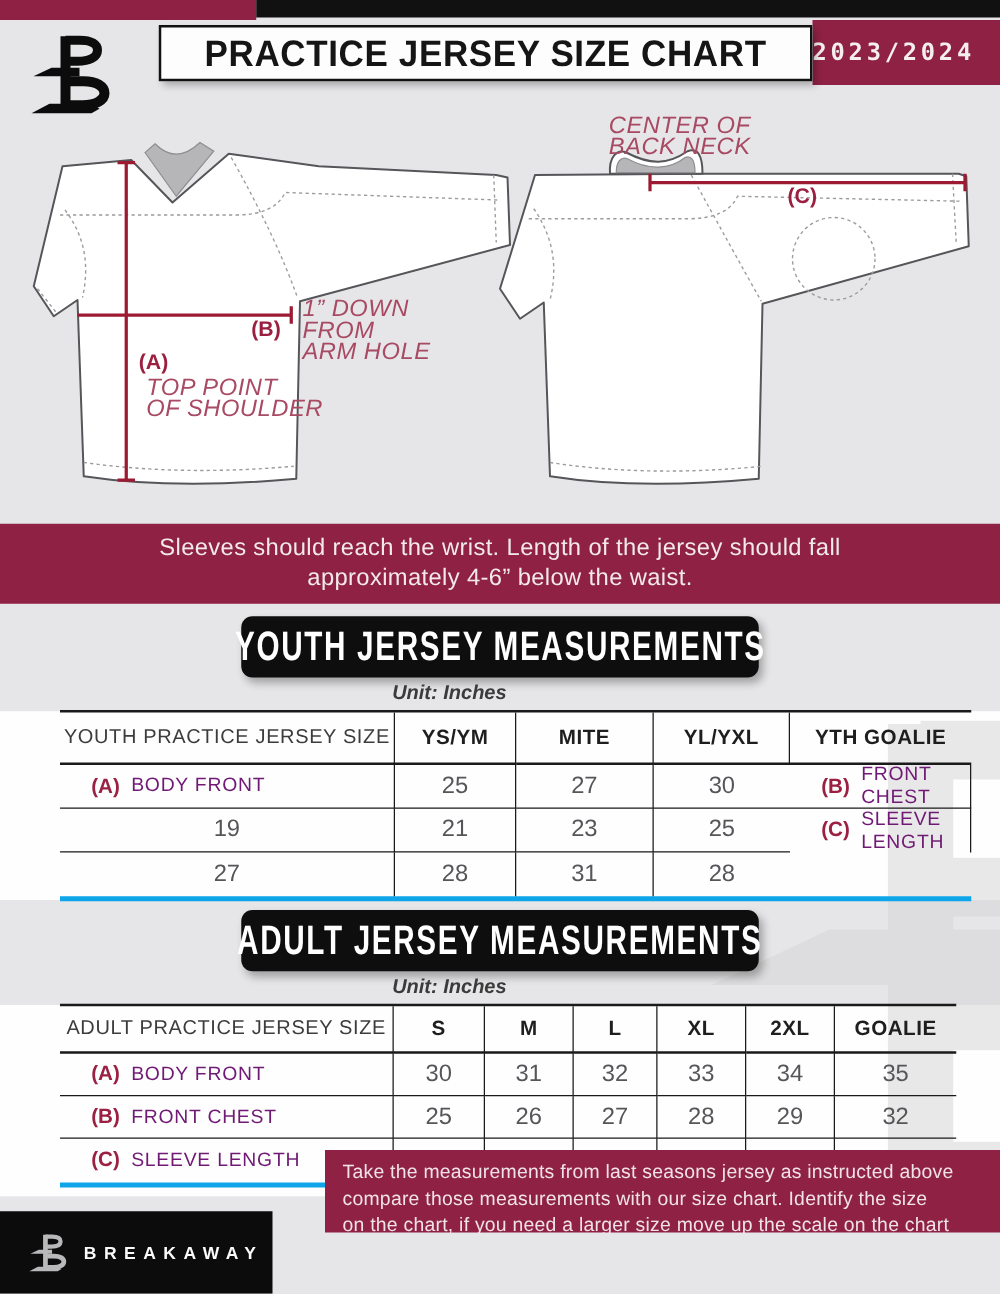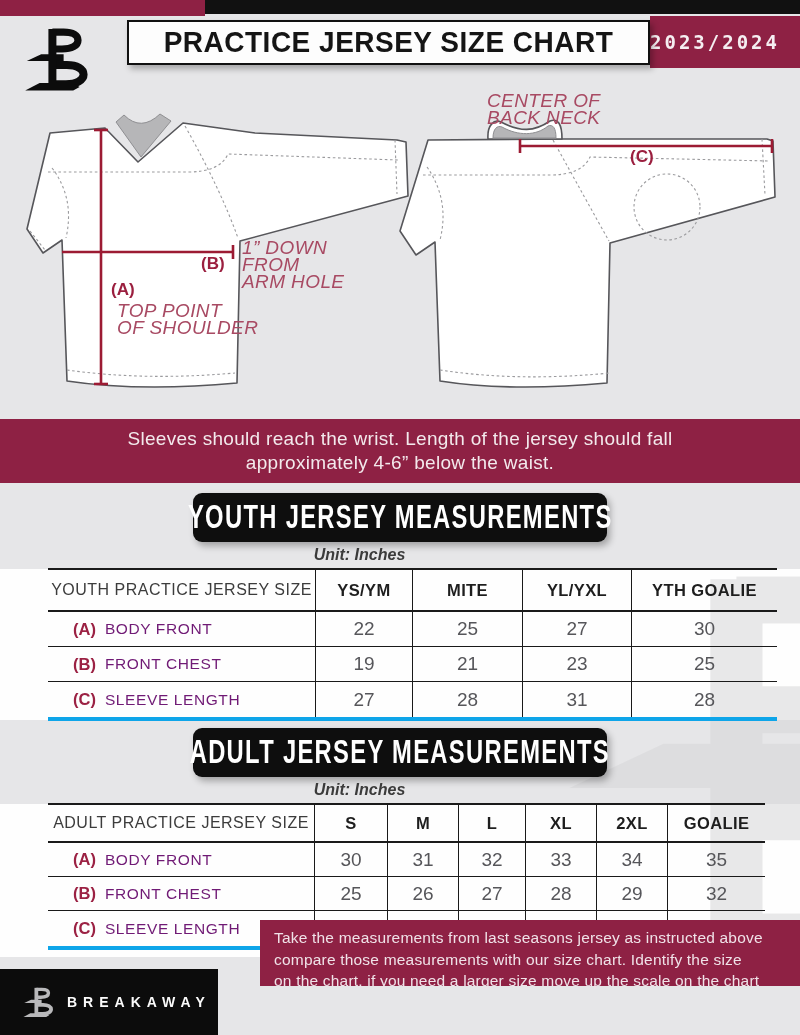"22" div.cell { html: <div>22</div> -> none }
